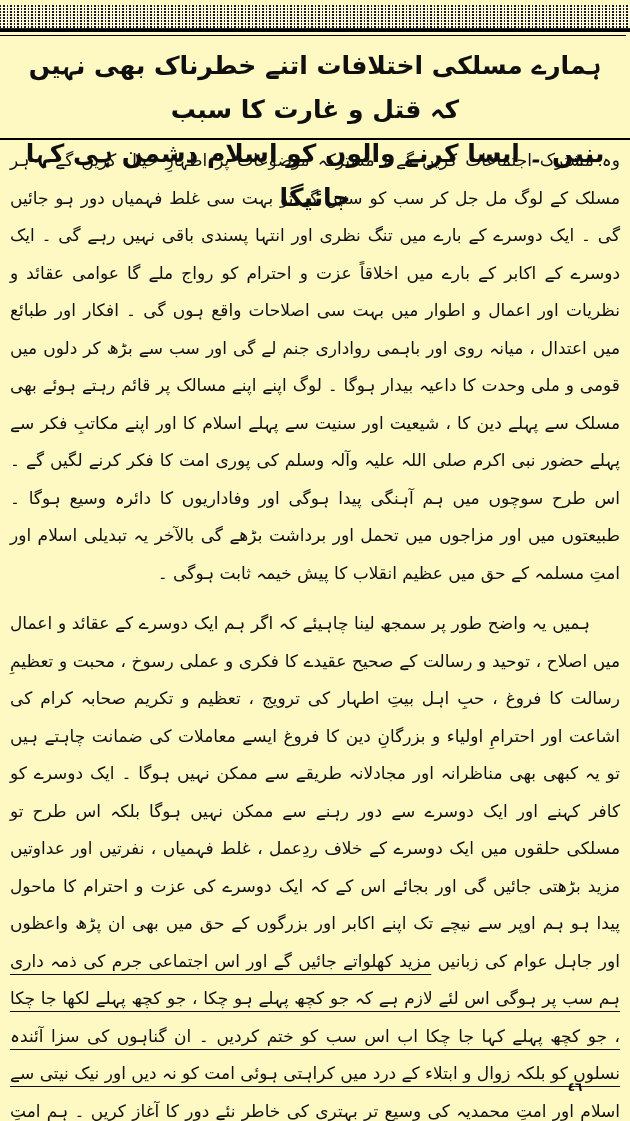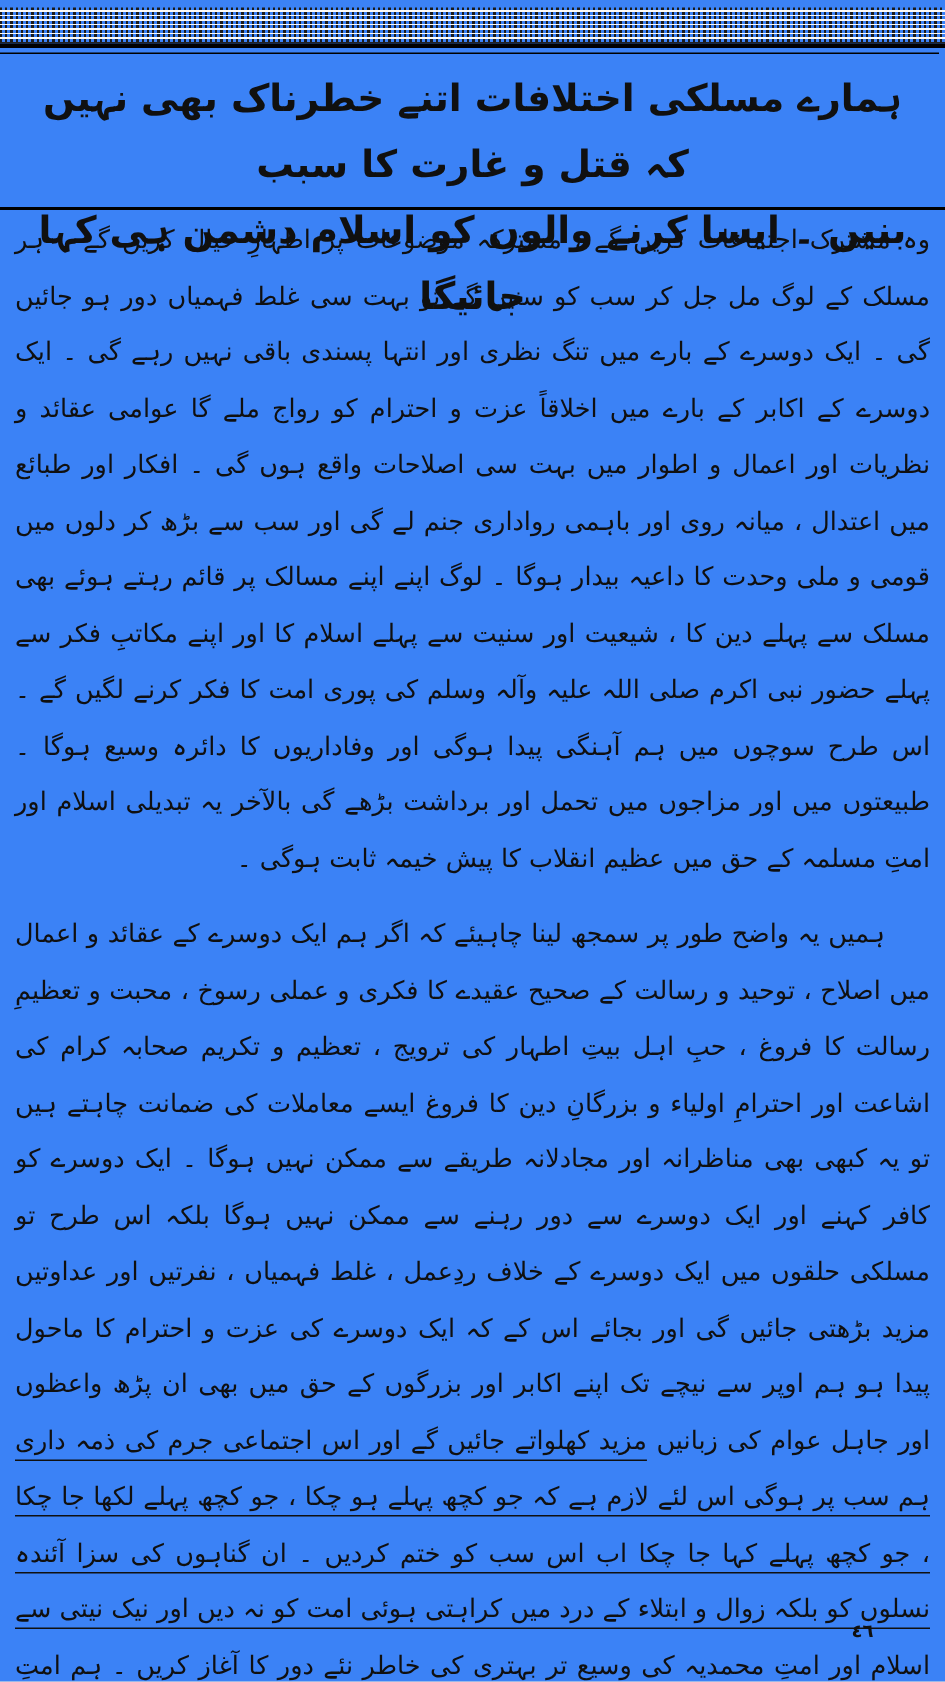"ہمارے مسلکی اختلافات اتنے خطرناک" .page { background: #3b82f6 -> #fef9c3 }
